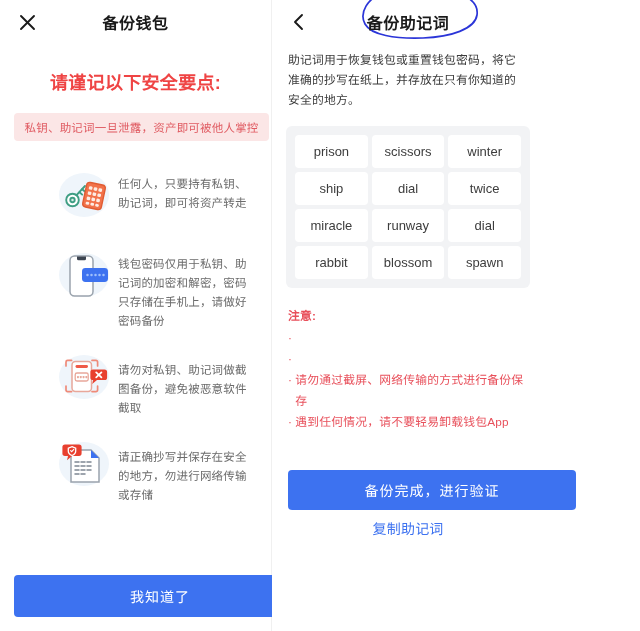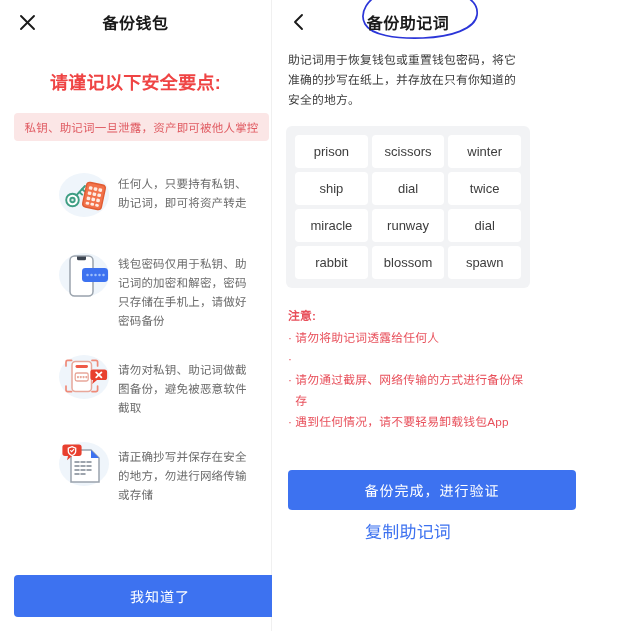"请勿将助记词透露给任何人" span { html: <span>请勿将助记词透露给任何人</span> -> none }
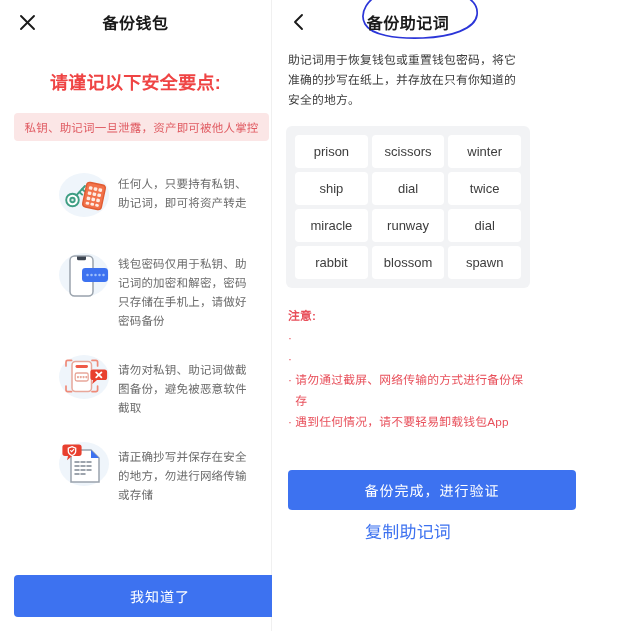"复制助记词" .link-copy { font-size: 17px -> 14px }
